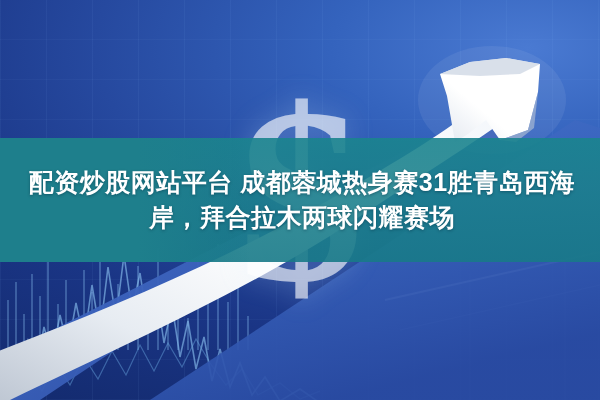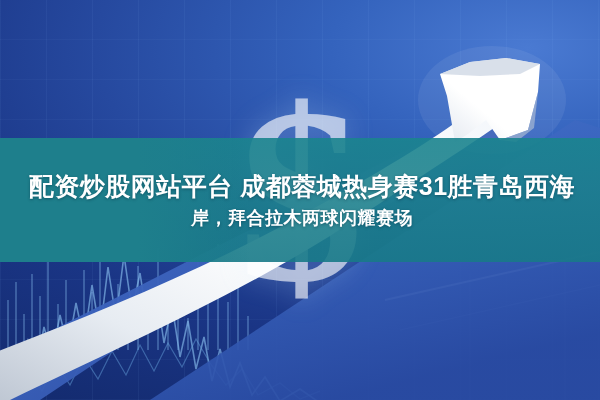"岸，拜合拉木两球闪耀赛场" .hl-line.l2 { font-size: 18px -> 25px }
